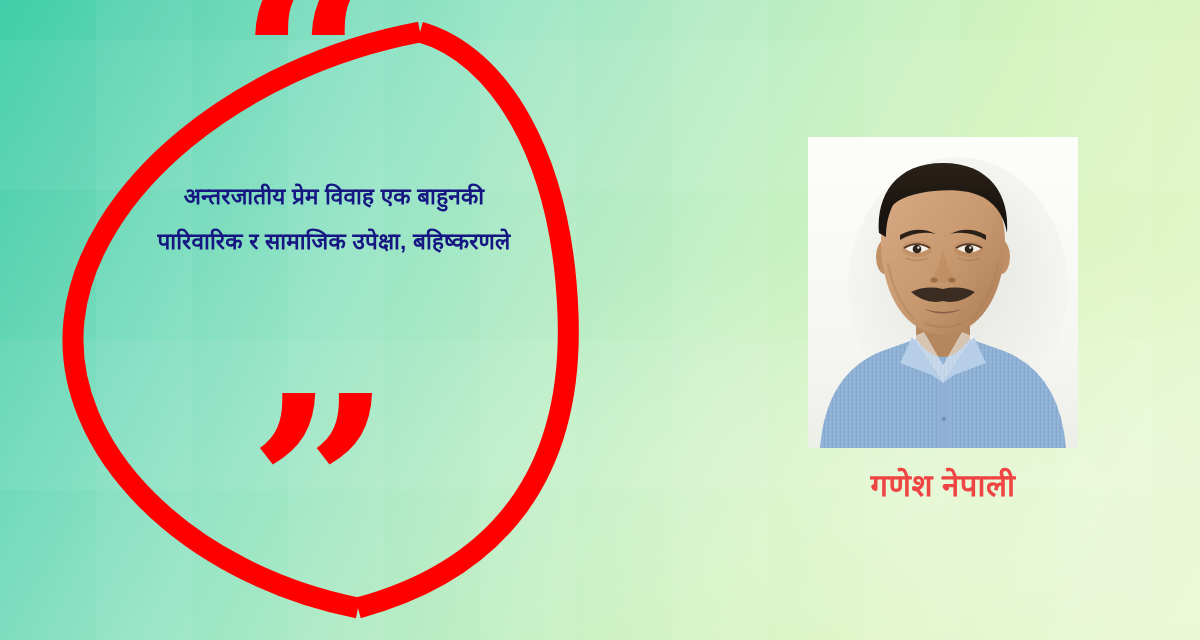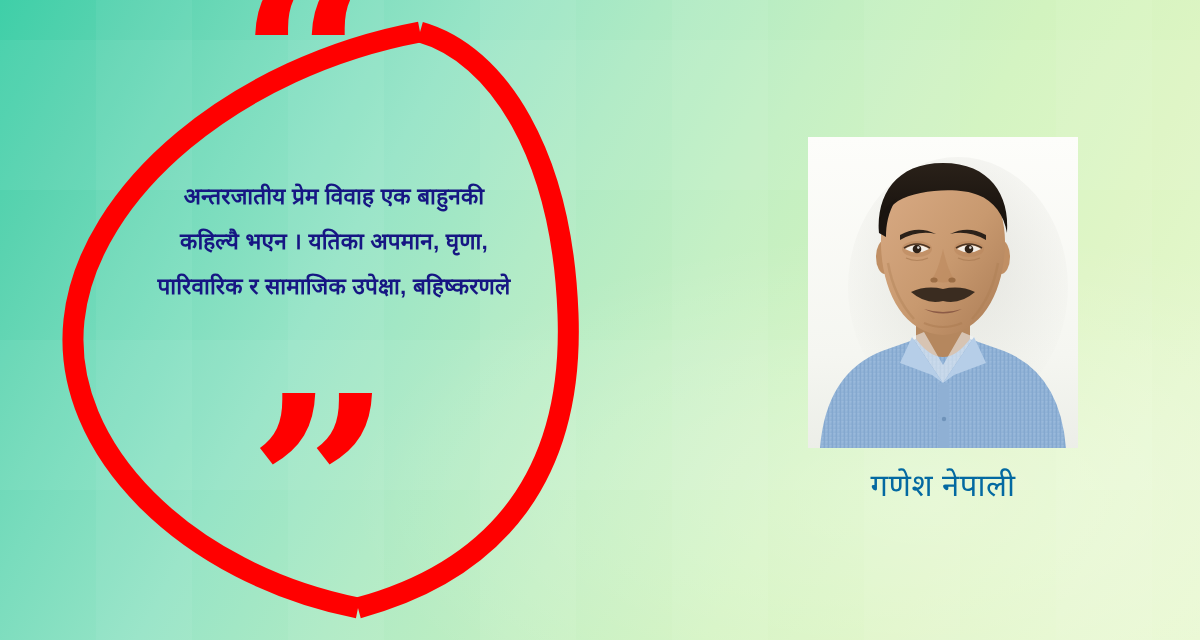"कहिल्यै भएन । यतिका अपमान," p { html: <p>कहिल्यै भएन । यतिका अपमान, घृणा,</p> -> none }
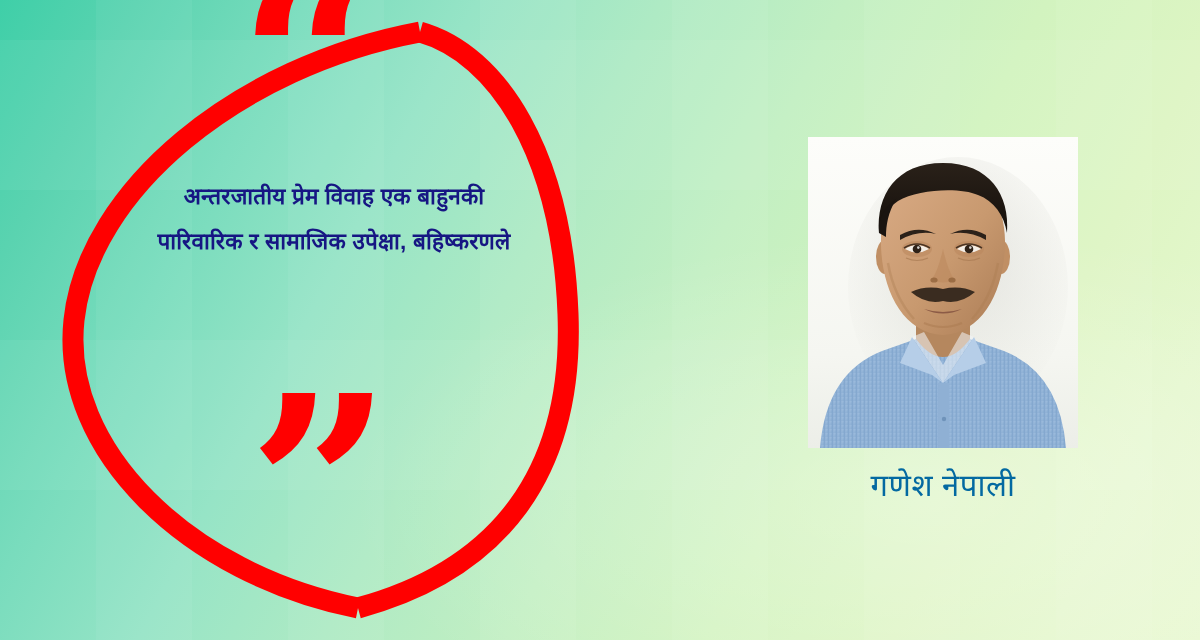"गणेश नेपाली" .person-name { color: #0369a1 -> #ef4444; font-weight: 400 -> 700 }
